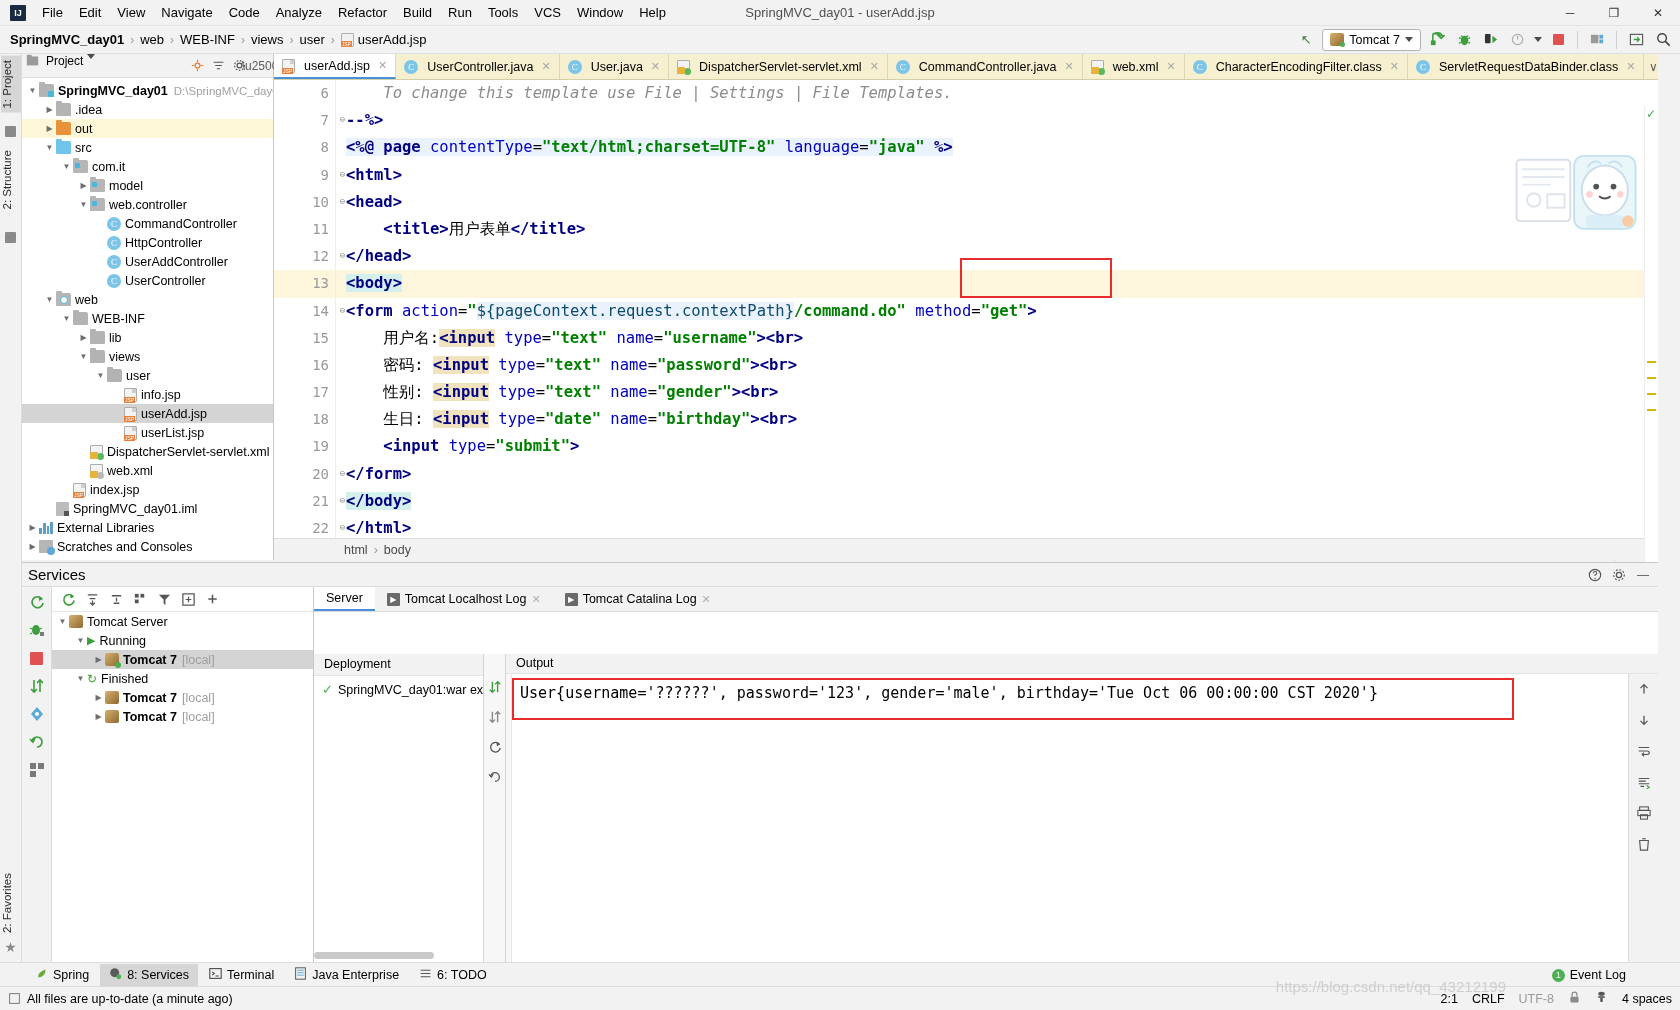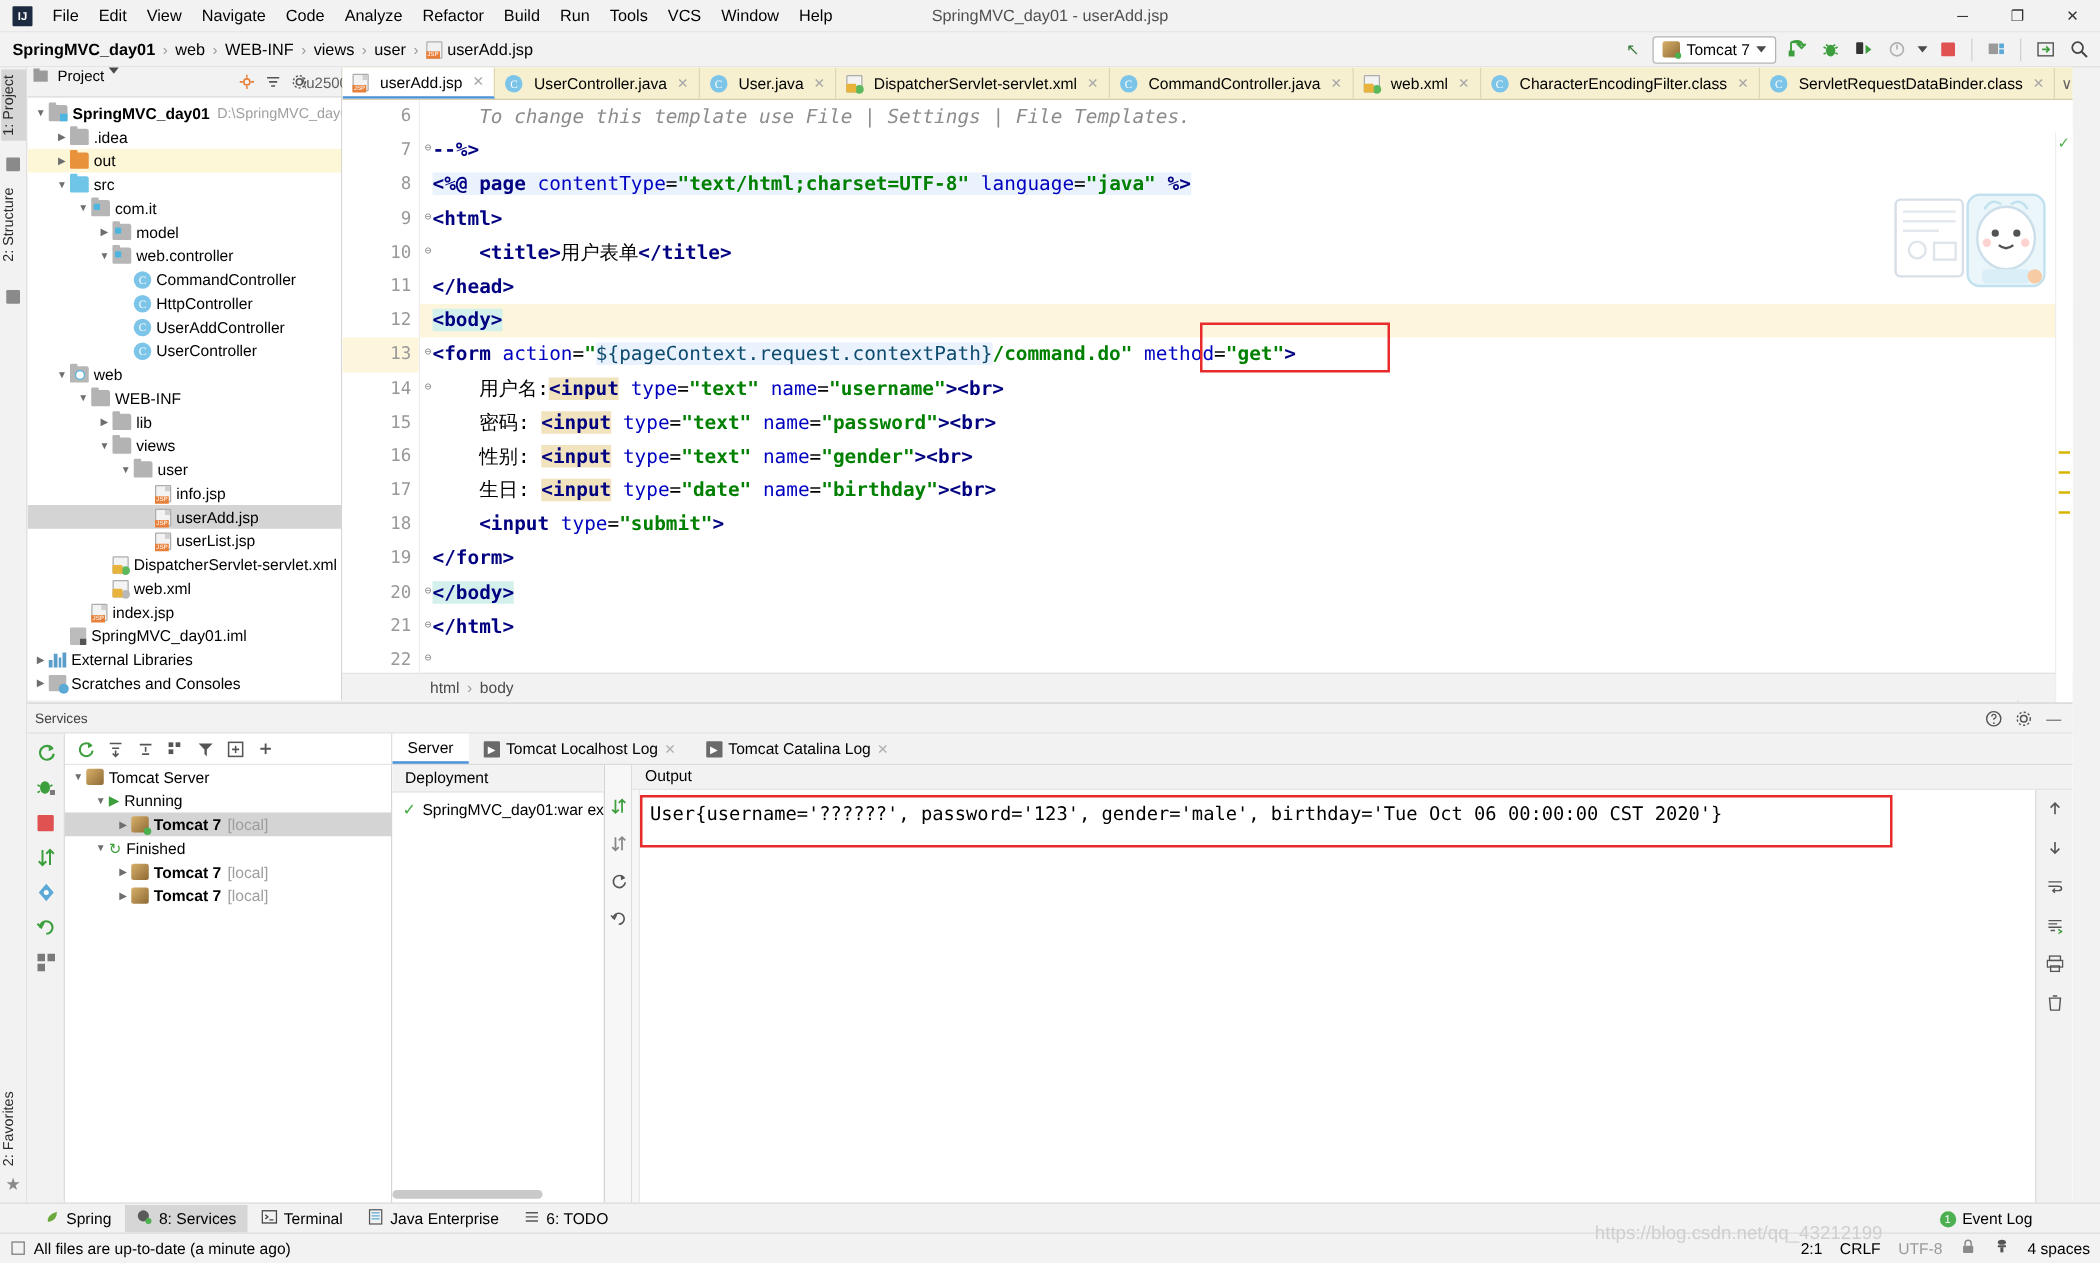"<head>" div.cline { html: none -> <div><span>&lt;head&gt;</span></div> }
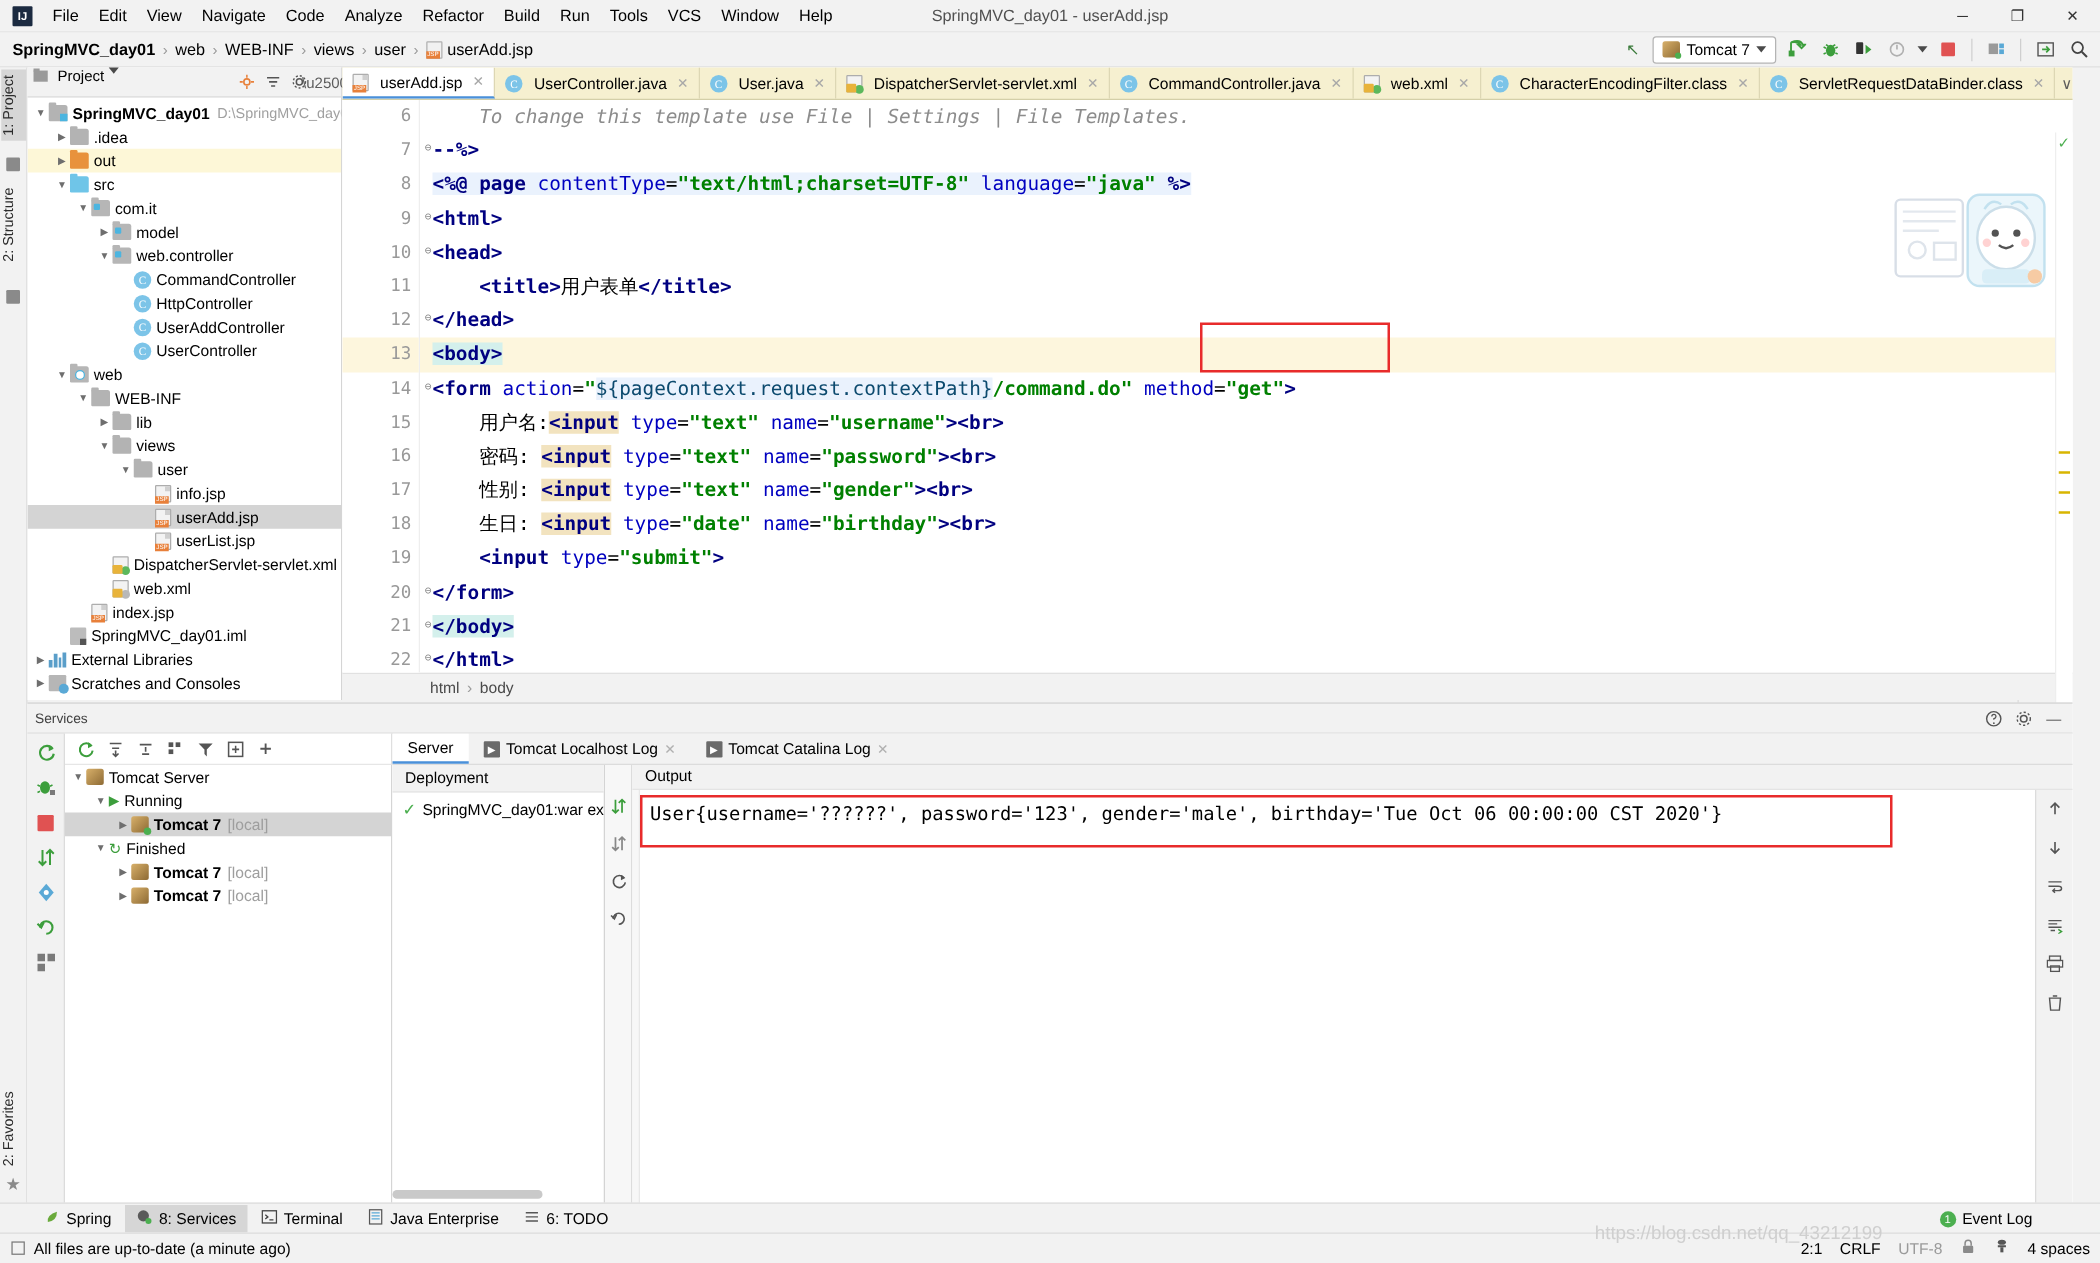"Services" .svc-title { color: #404040 -> #000000; font-size: 11px -> 15px }
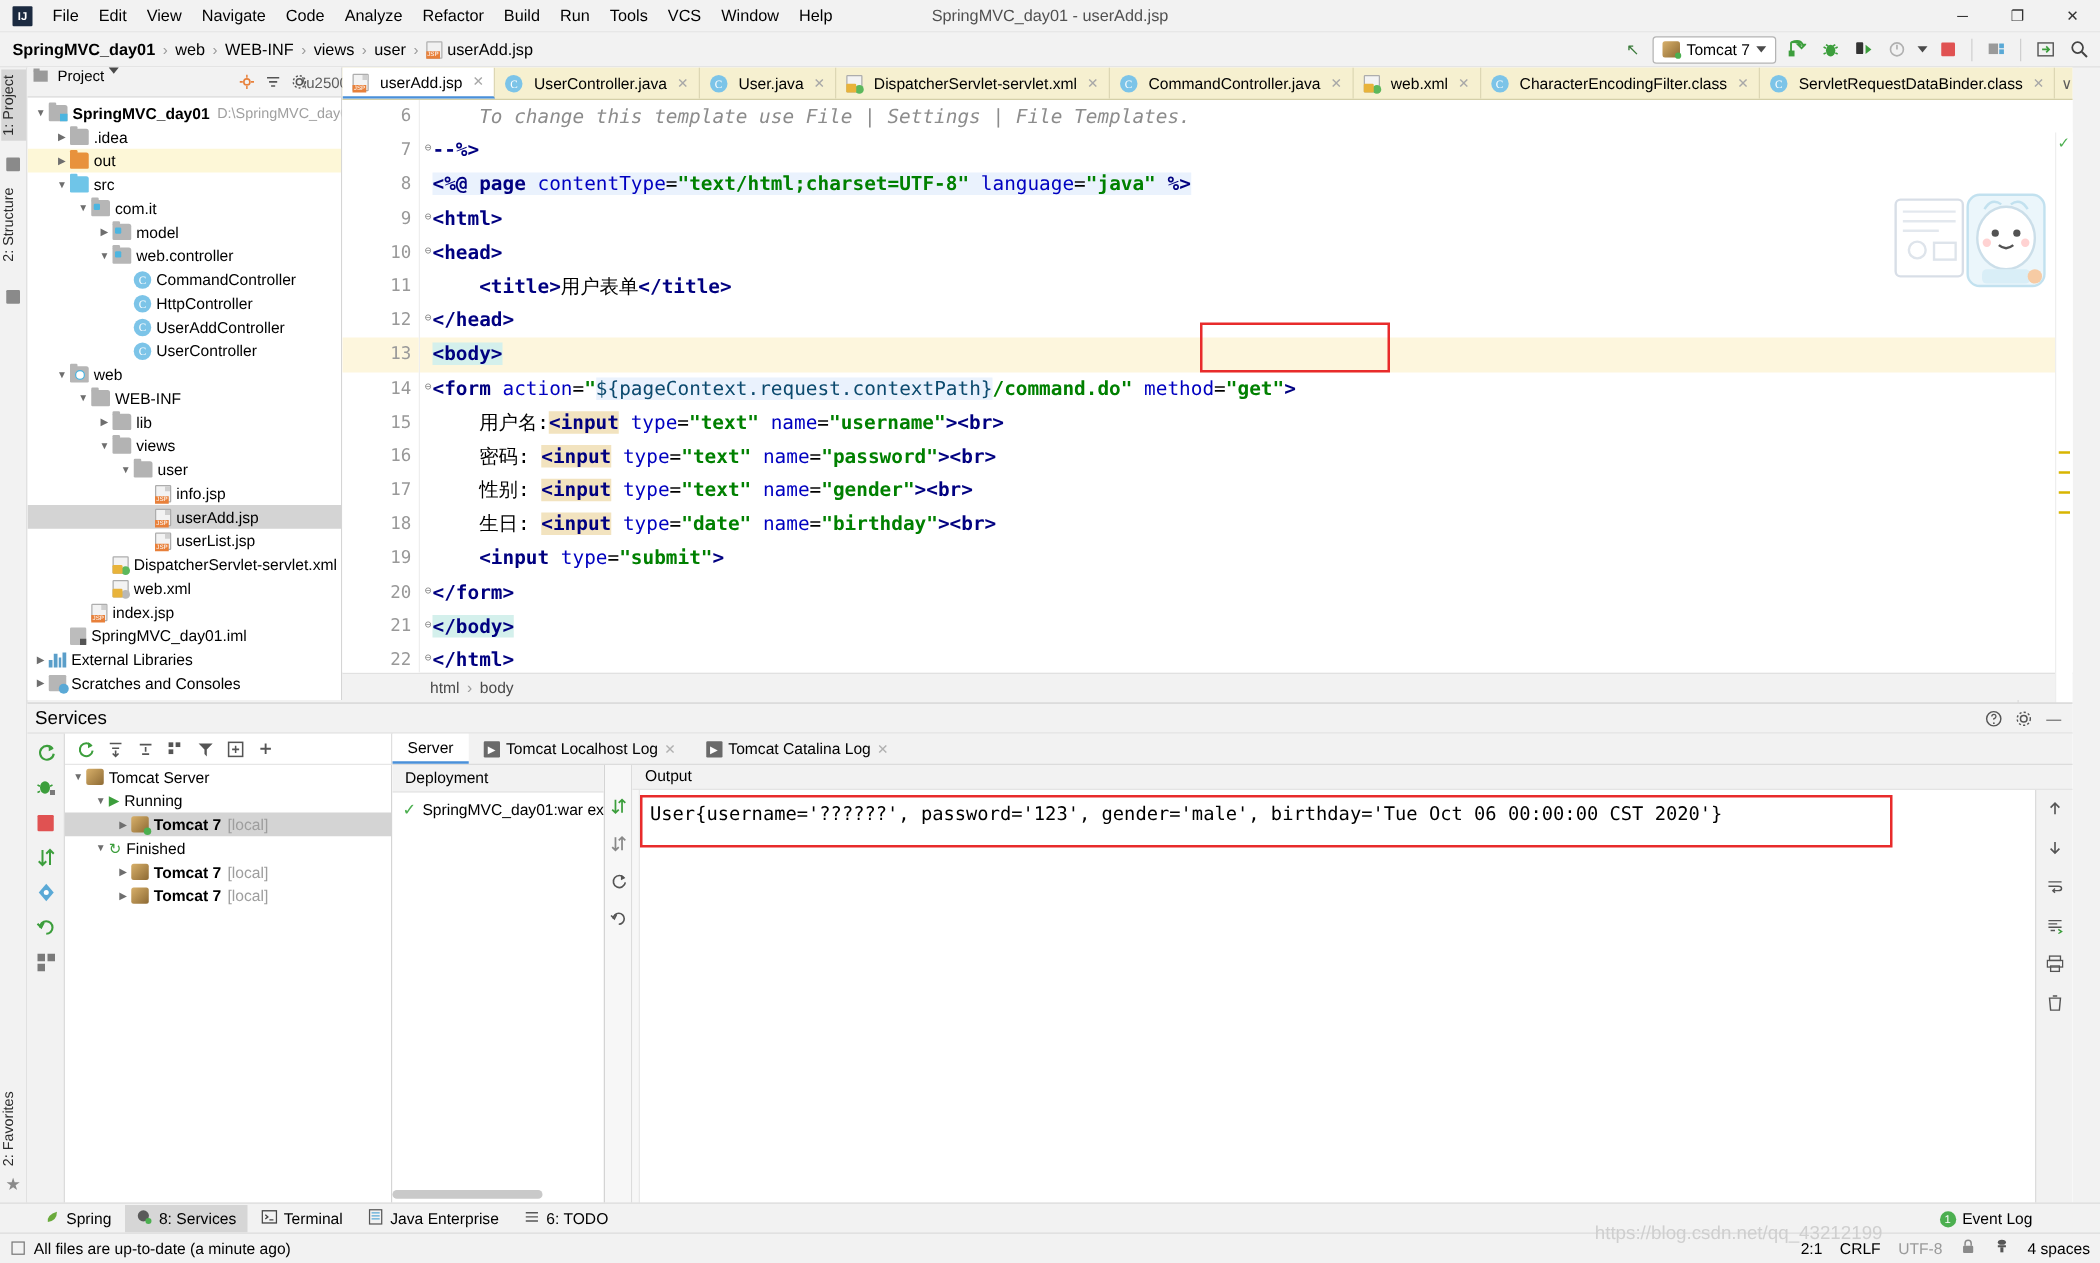"Server" .svc-right { gap: none -> 42px }
